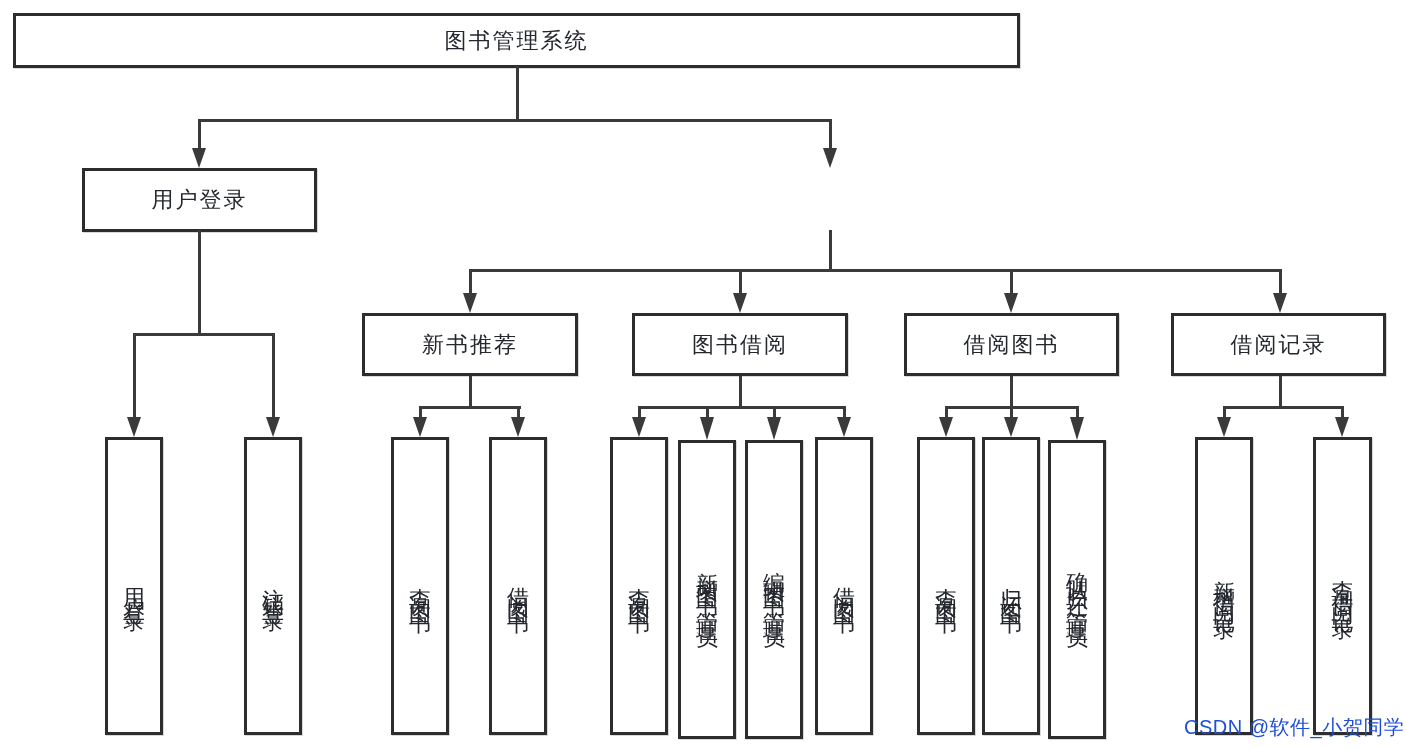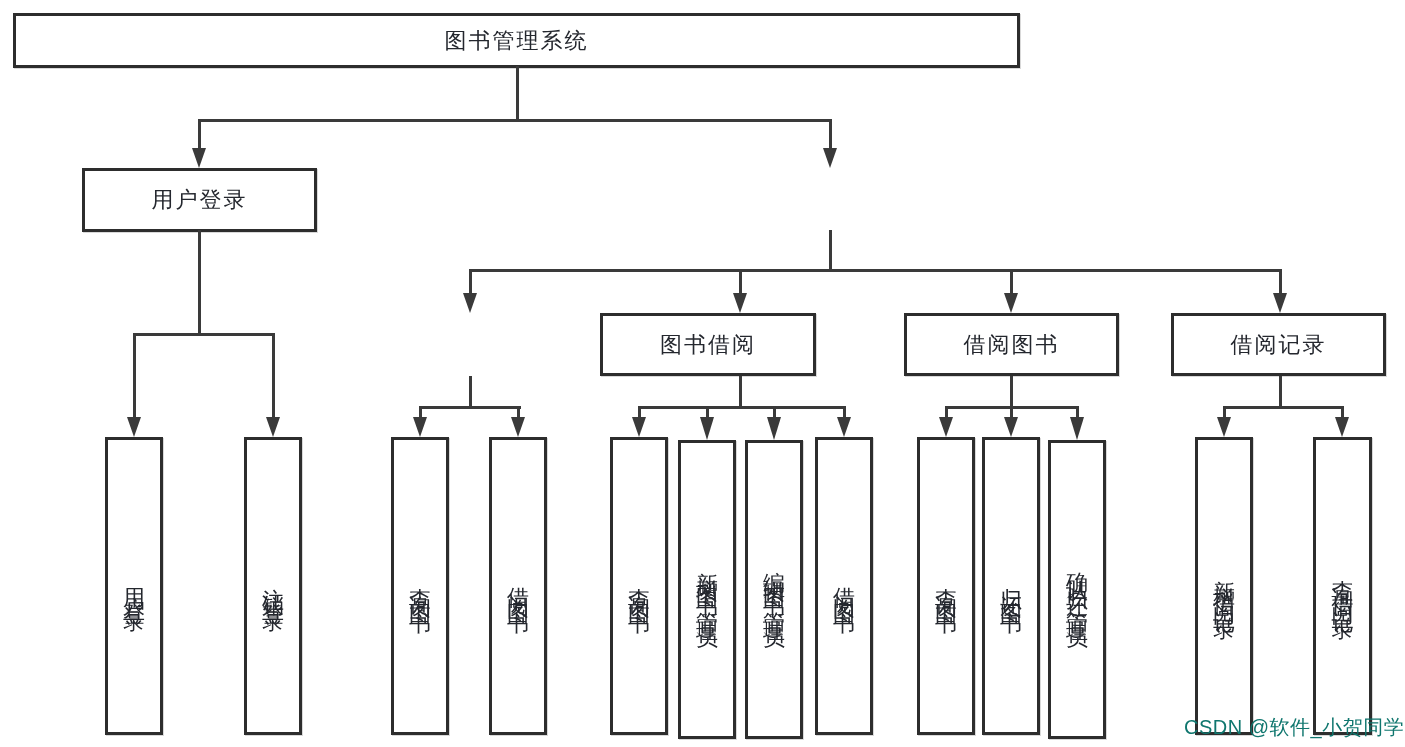"新书推荐" div.box { html: none -> <div> <span>新书推荐</span> </div> }
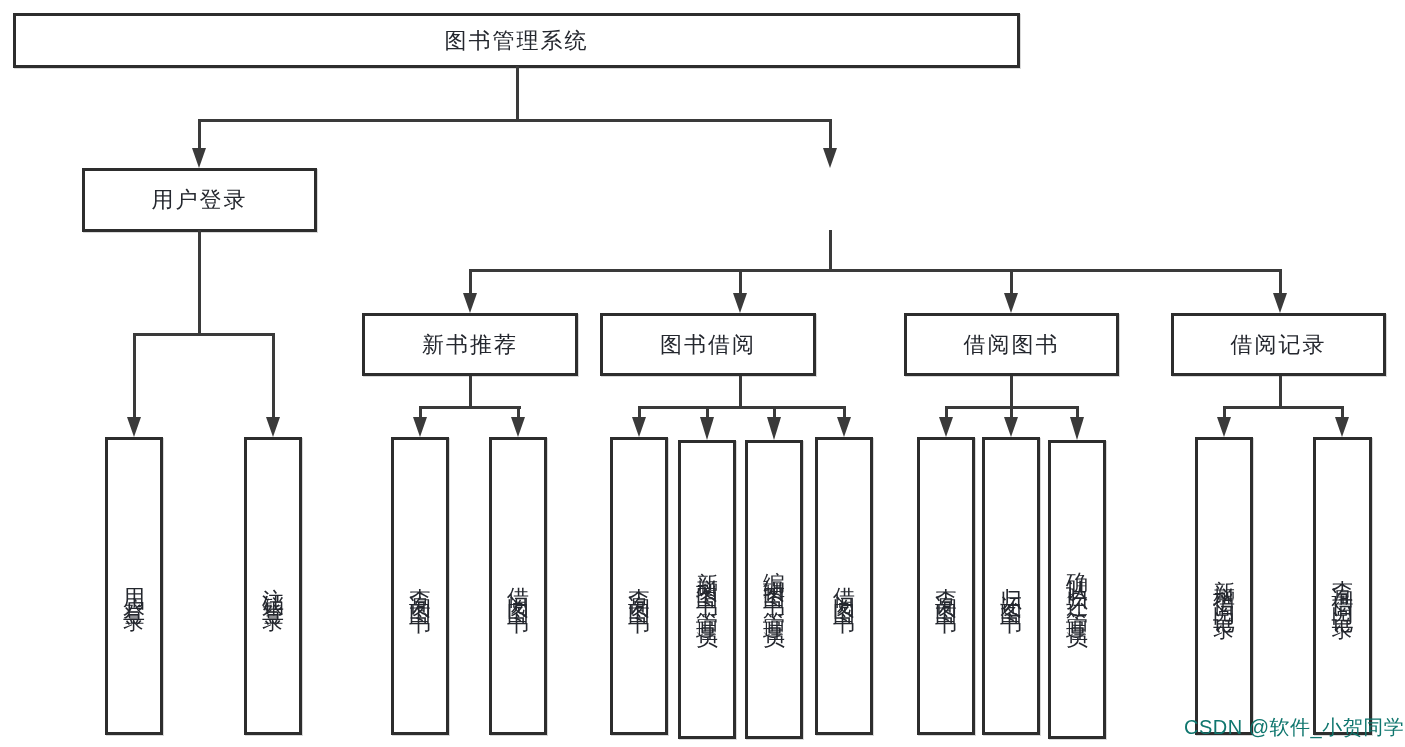"图书借阅" div.box { left: 600px -> 632px }
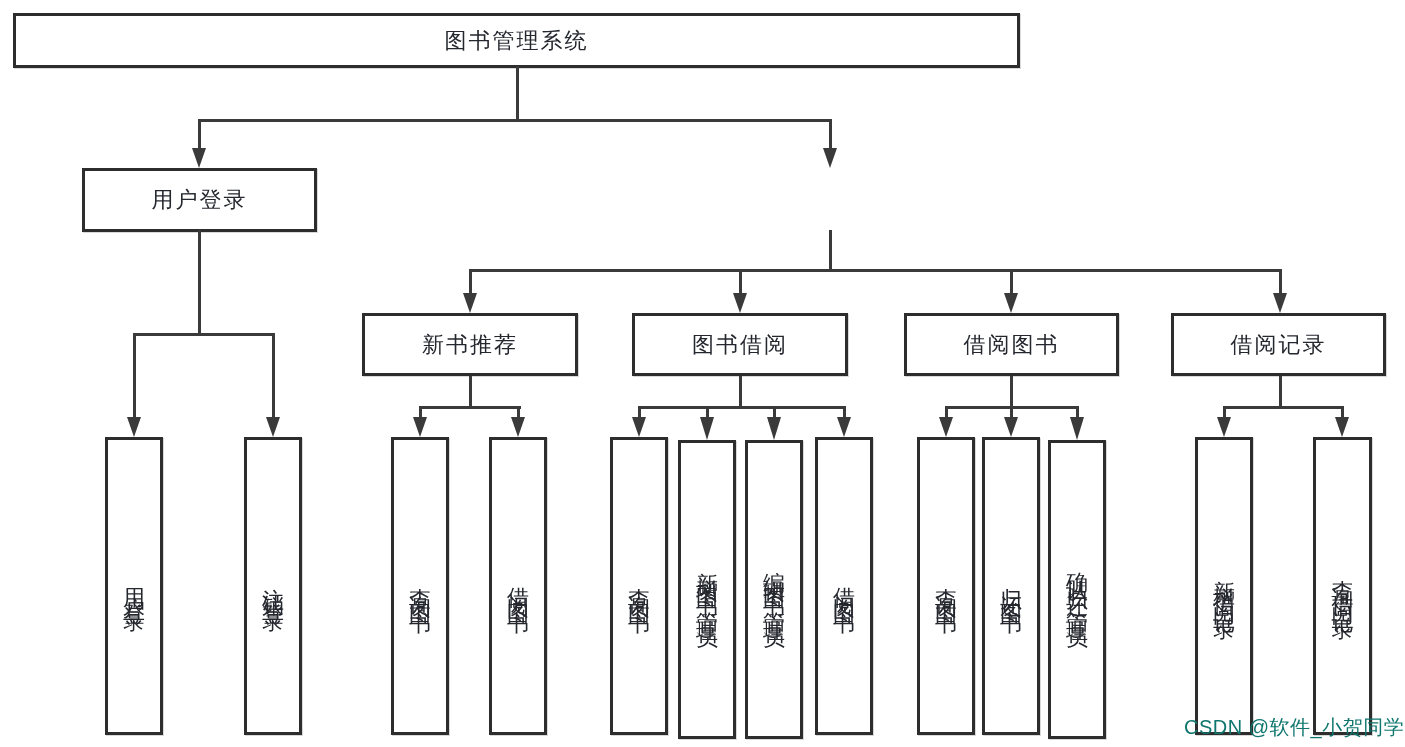"CSDN @软件_小贺同学" #watermark { color: #0f766e -> #1d4ed8 }
